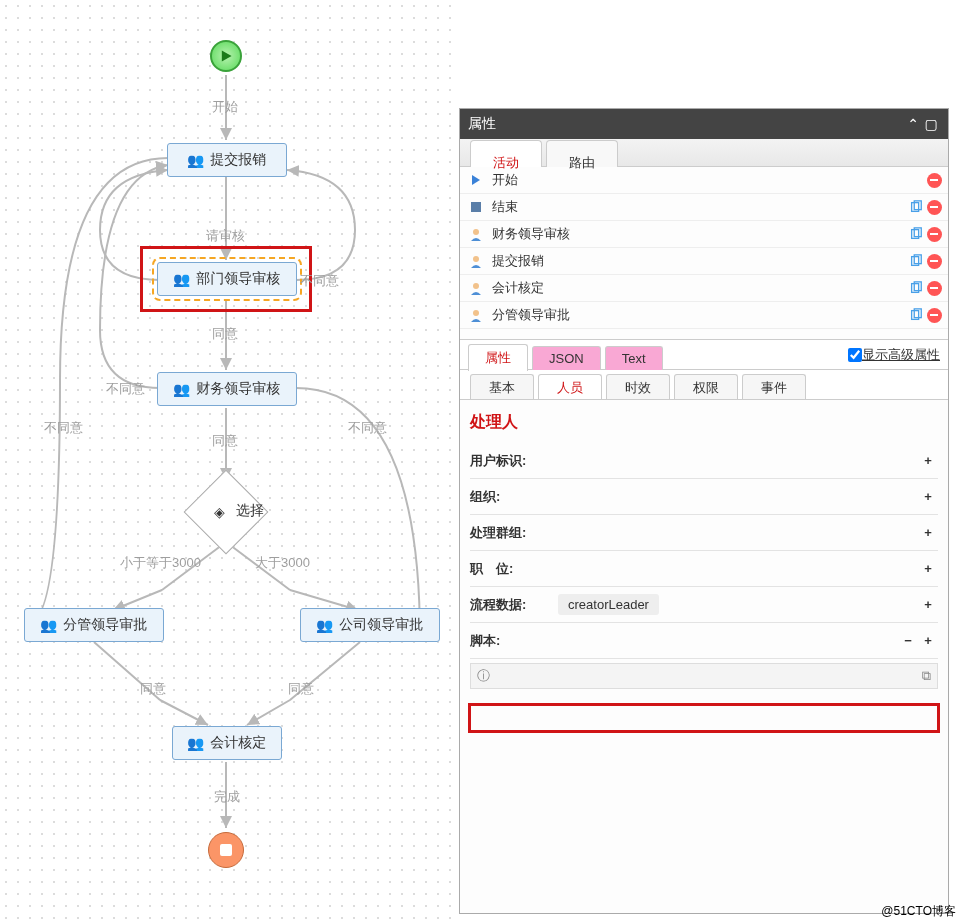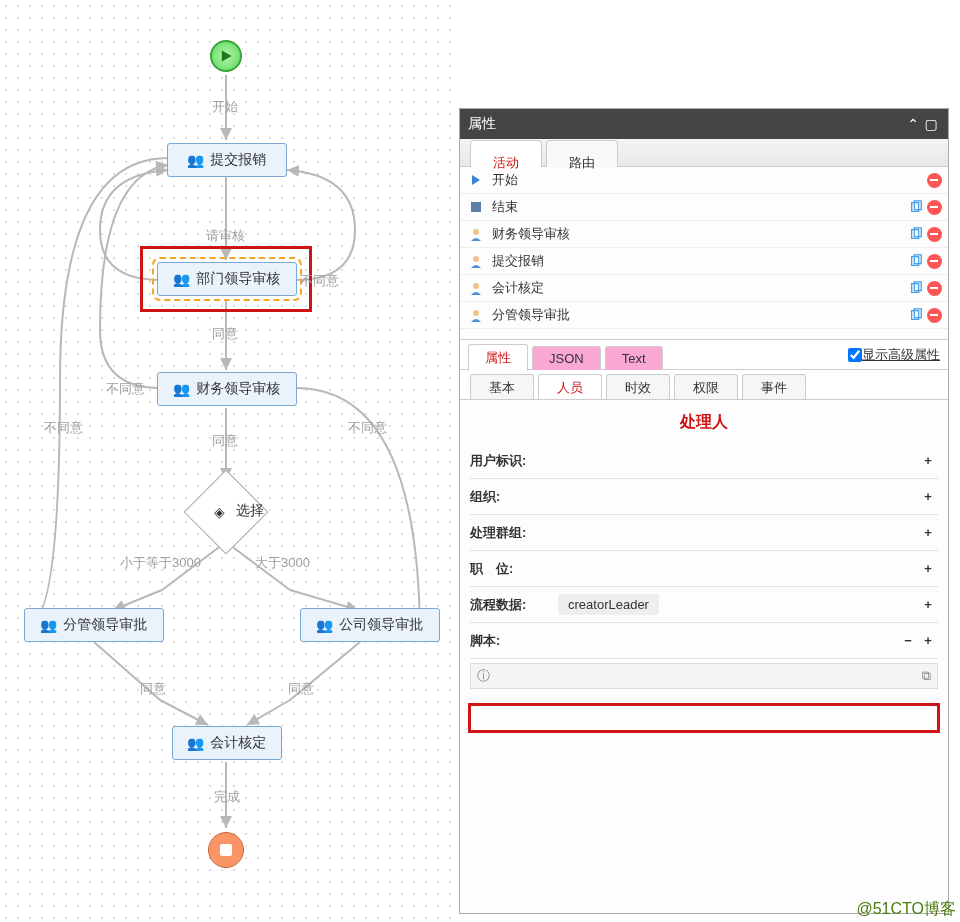"处理人" .section-title { text-align: center -> none }
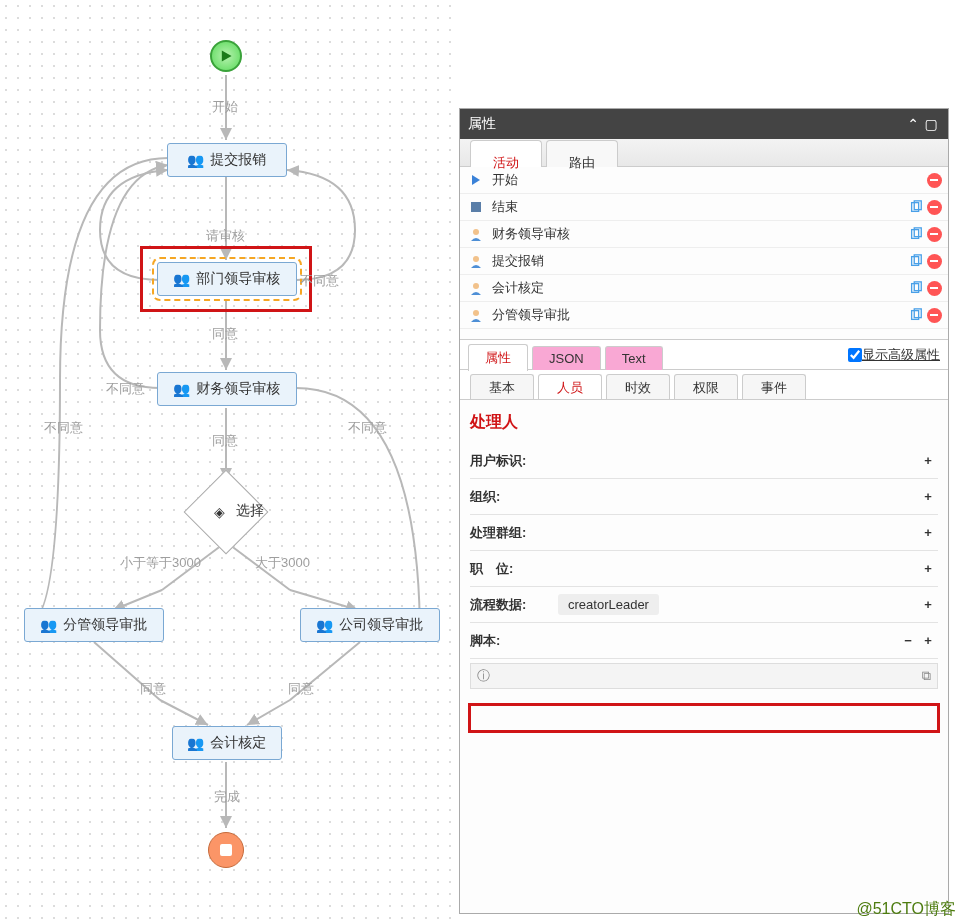"@51CTO博客" .watermark { color: #4d7c0f -> #000000; font-size: 16px -> 12px }
